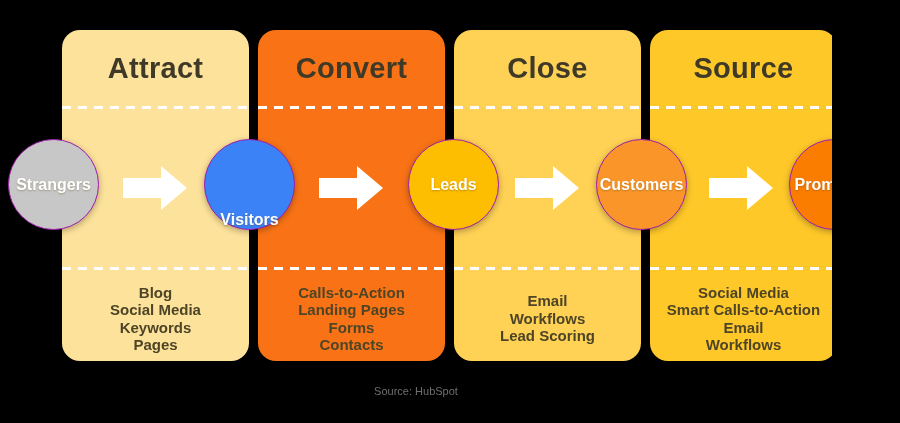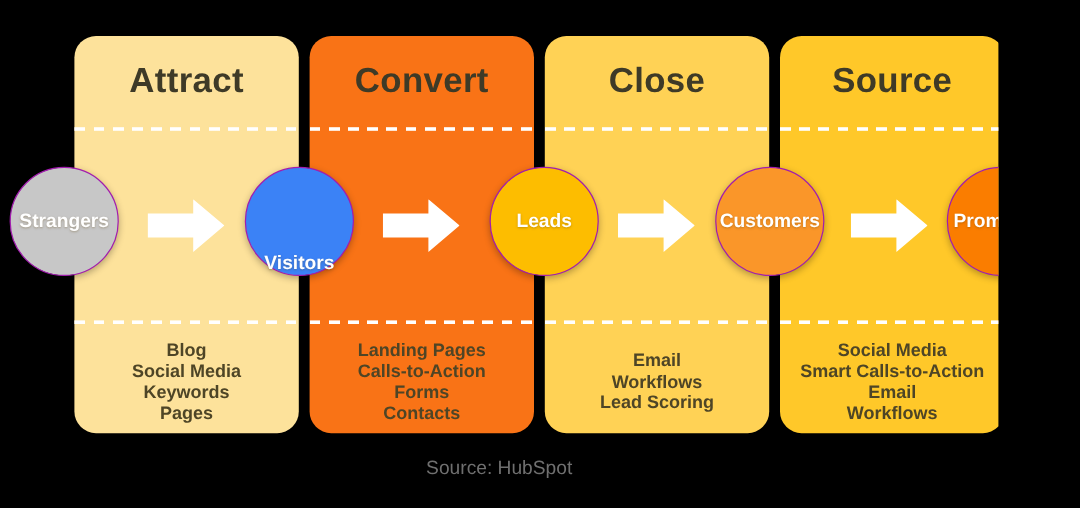"Landing Pages" li { order: before "Calls-to-Action" -> after "Calls-to-Action" }
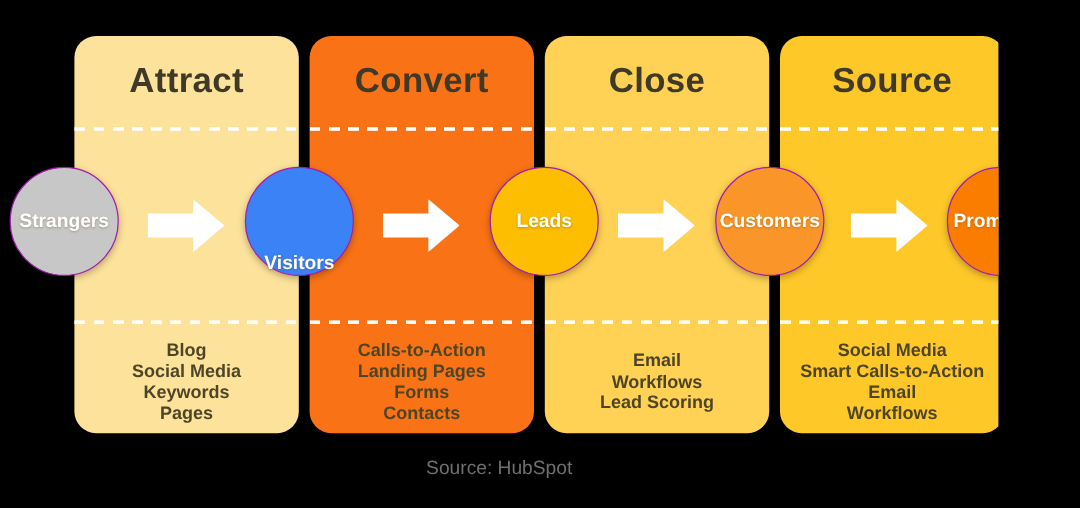"Source: HubSpot" .caption { font-size: 16px -> 11px }
